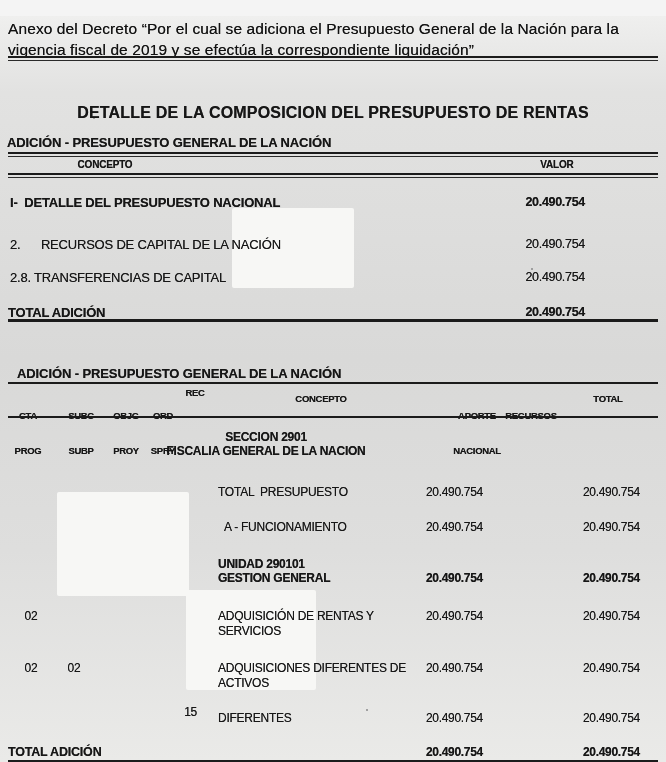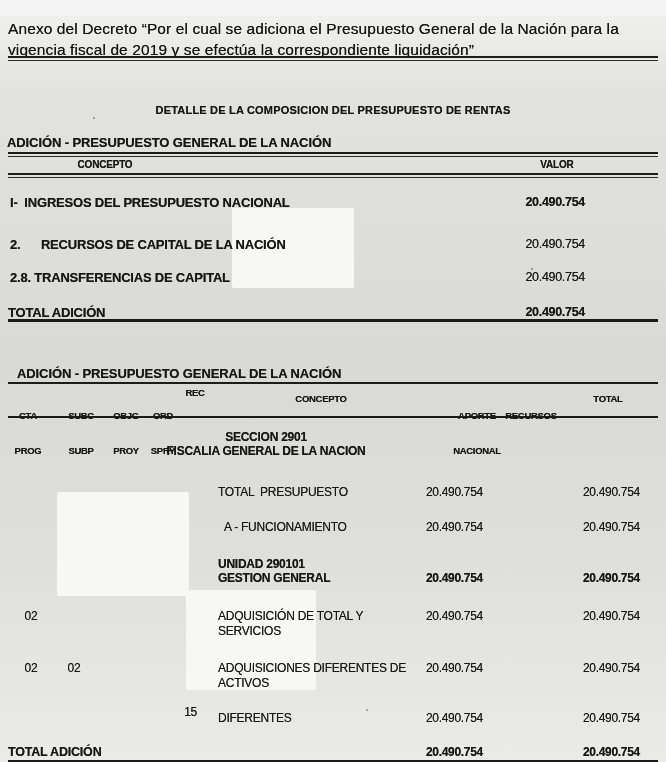"DETALLE DE LA COMPOSICION DEL" .t-title { font-size: 11px -> 16px }
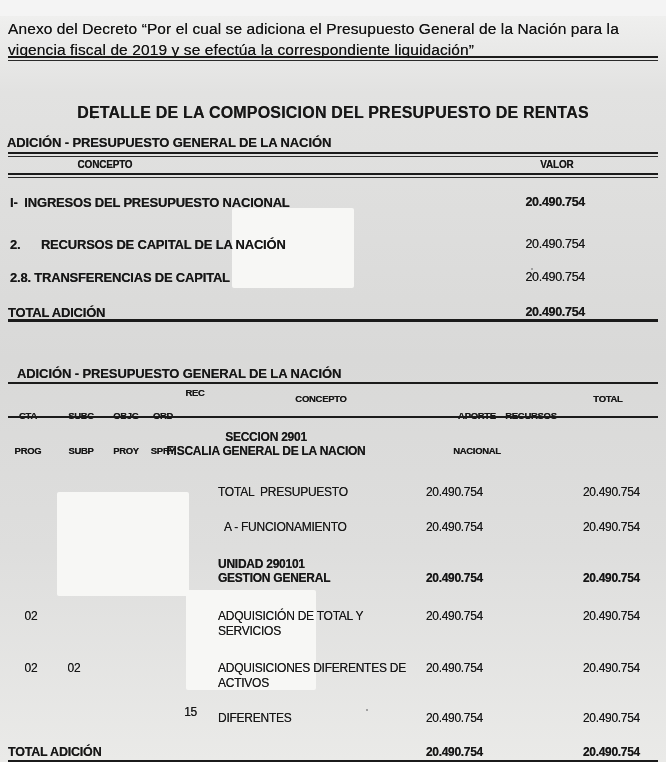"I- INGRESOS DEL PRESUPUESTO NACIONAL" div.abs { text: INGRESOS -> DETALLE }
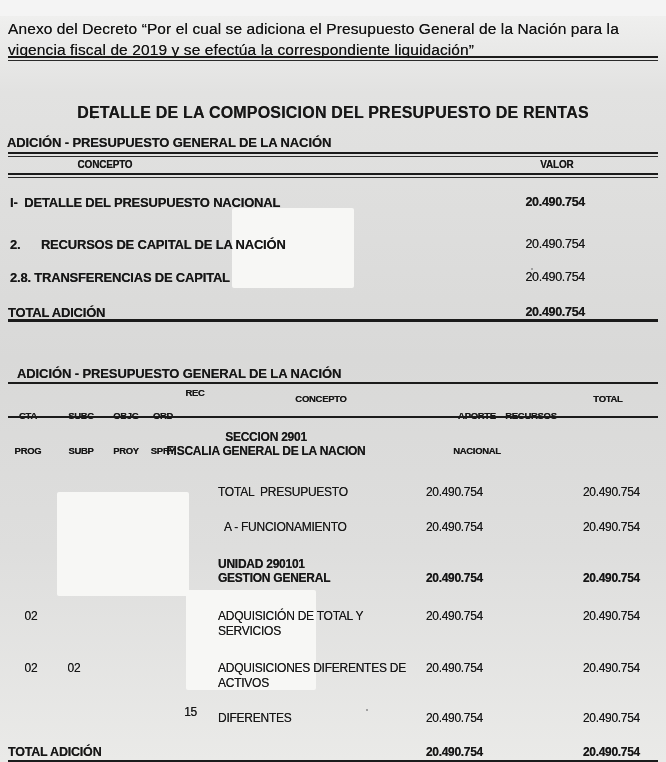"2. RECURSOS DE CAPITAL DE" .t-row1 { font-weight: bold -> none }
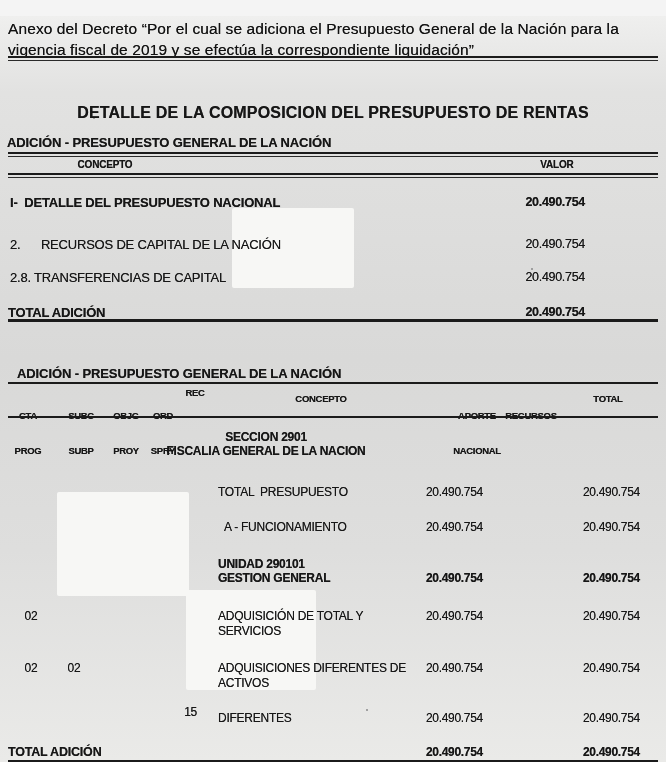"ADQUISICIÓN DE TOTAL Y" div.abs { text: TOTAL -> RENTAS }
